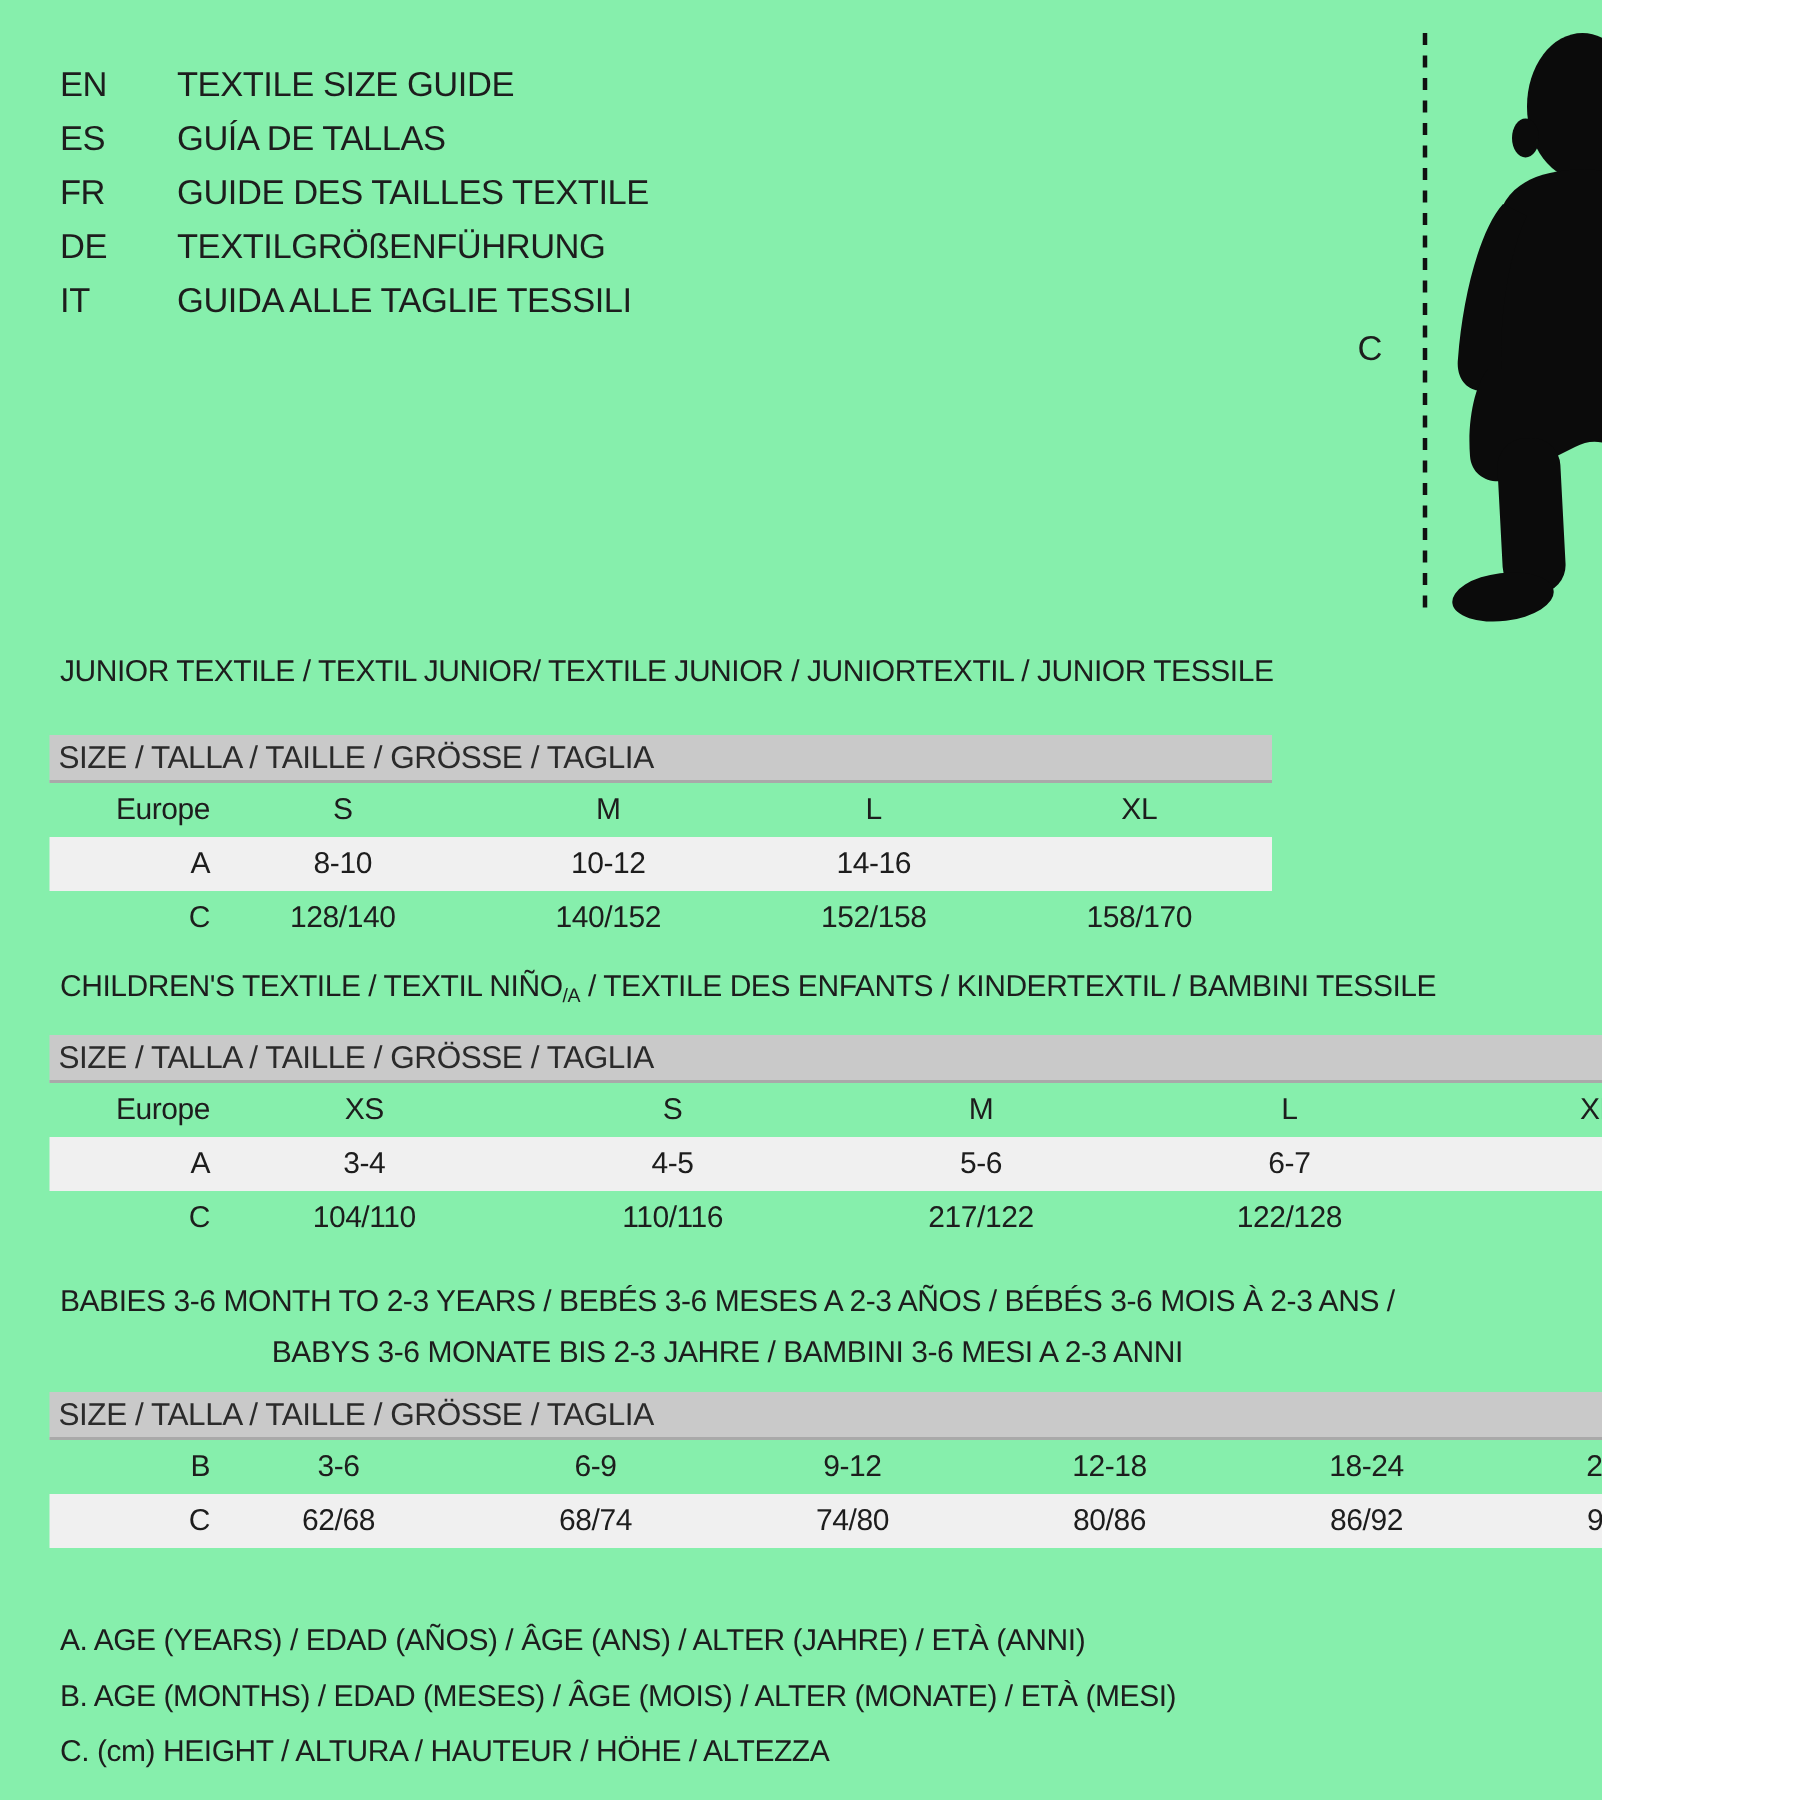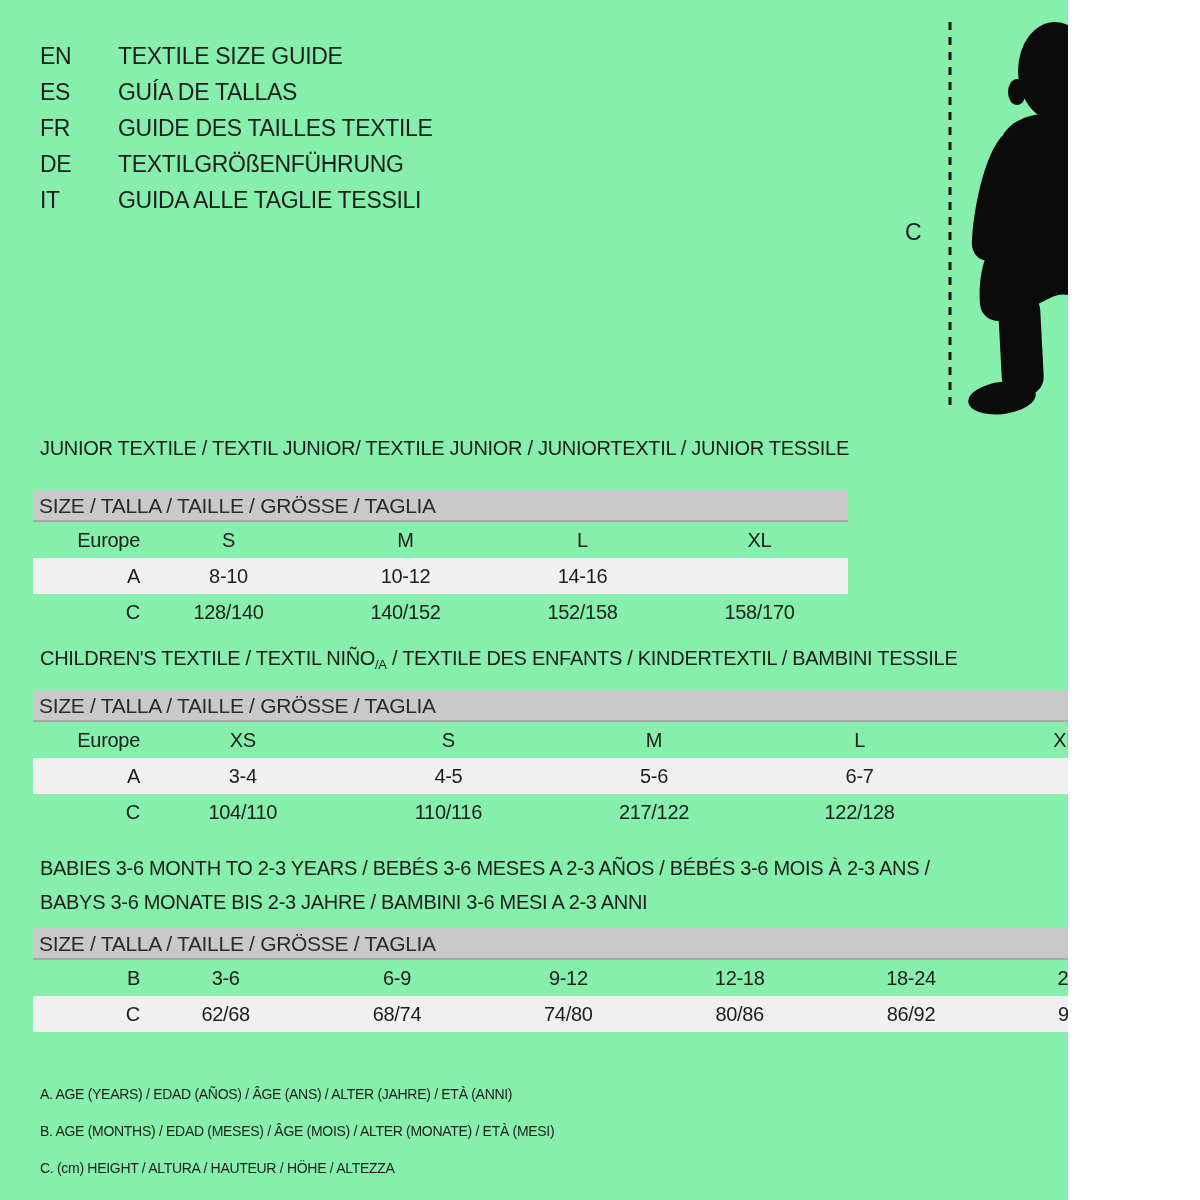"BABIES 3-6 MONTH TO 2-3" div.section-heading { text-align: none -> center }
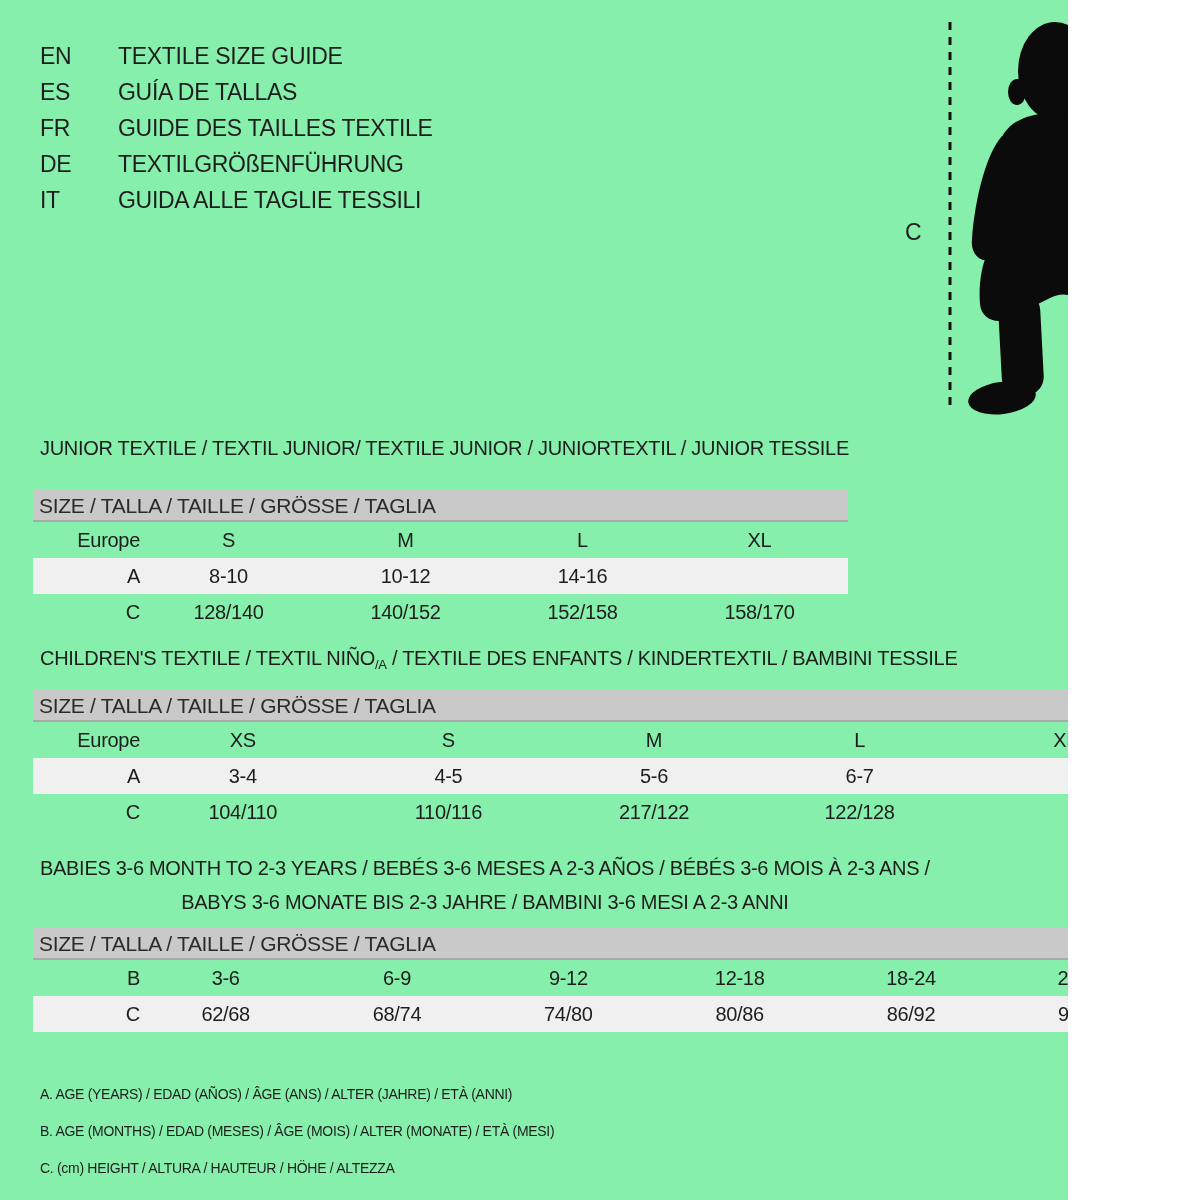"A. AGE (YEARS) / EDAD" .note-line { font-size: 14px -> 20px }
